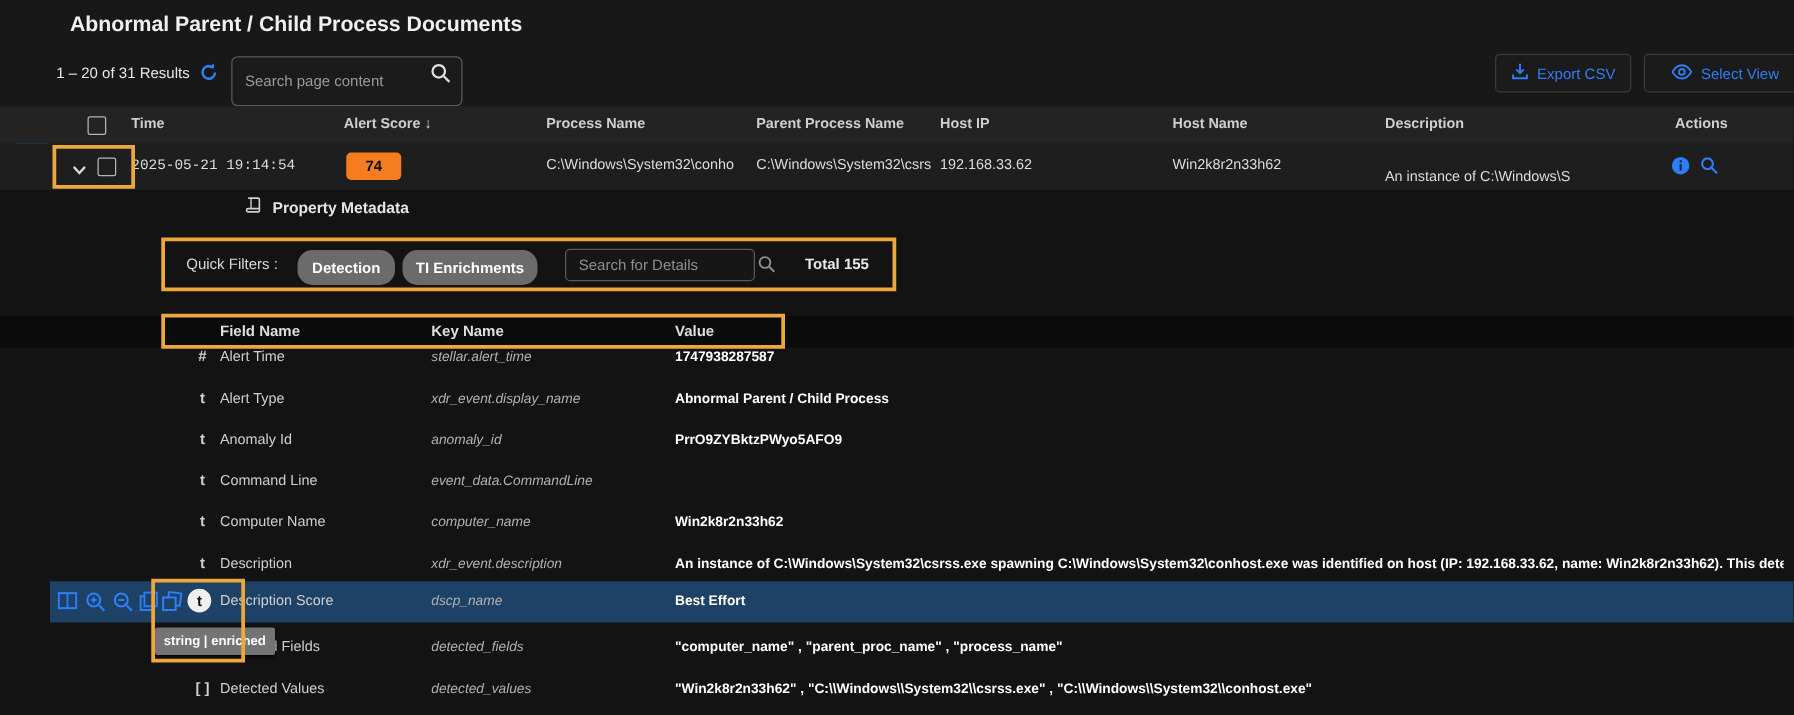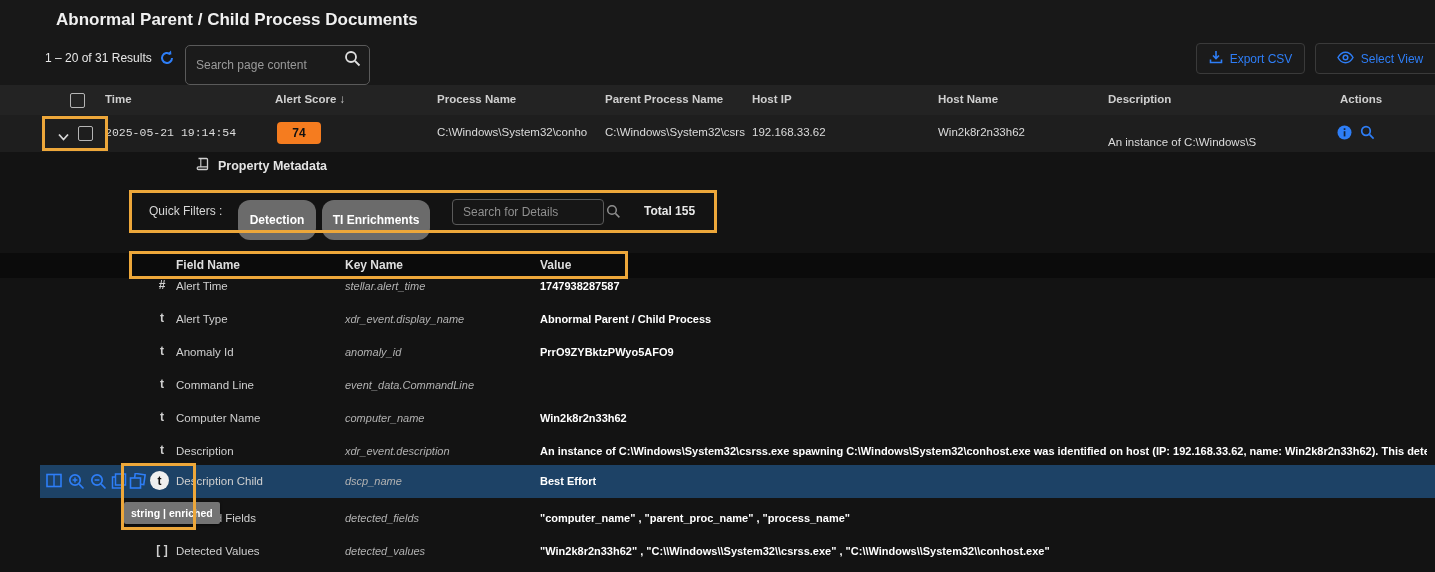"Detection" .pill { height: 40px -> 28px }
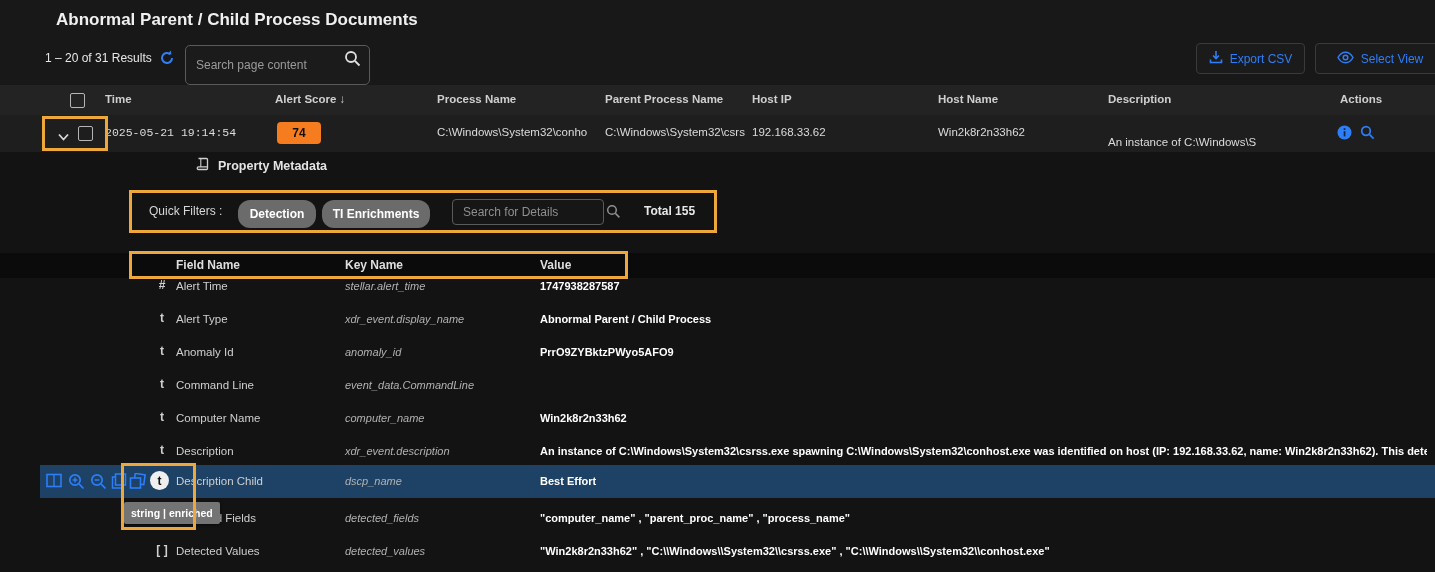"Description Child" span.mc-field { text: Child -> Score }
